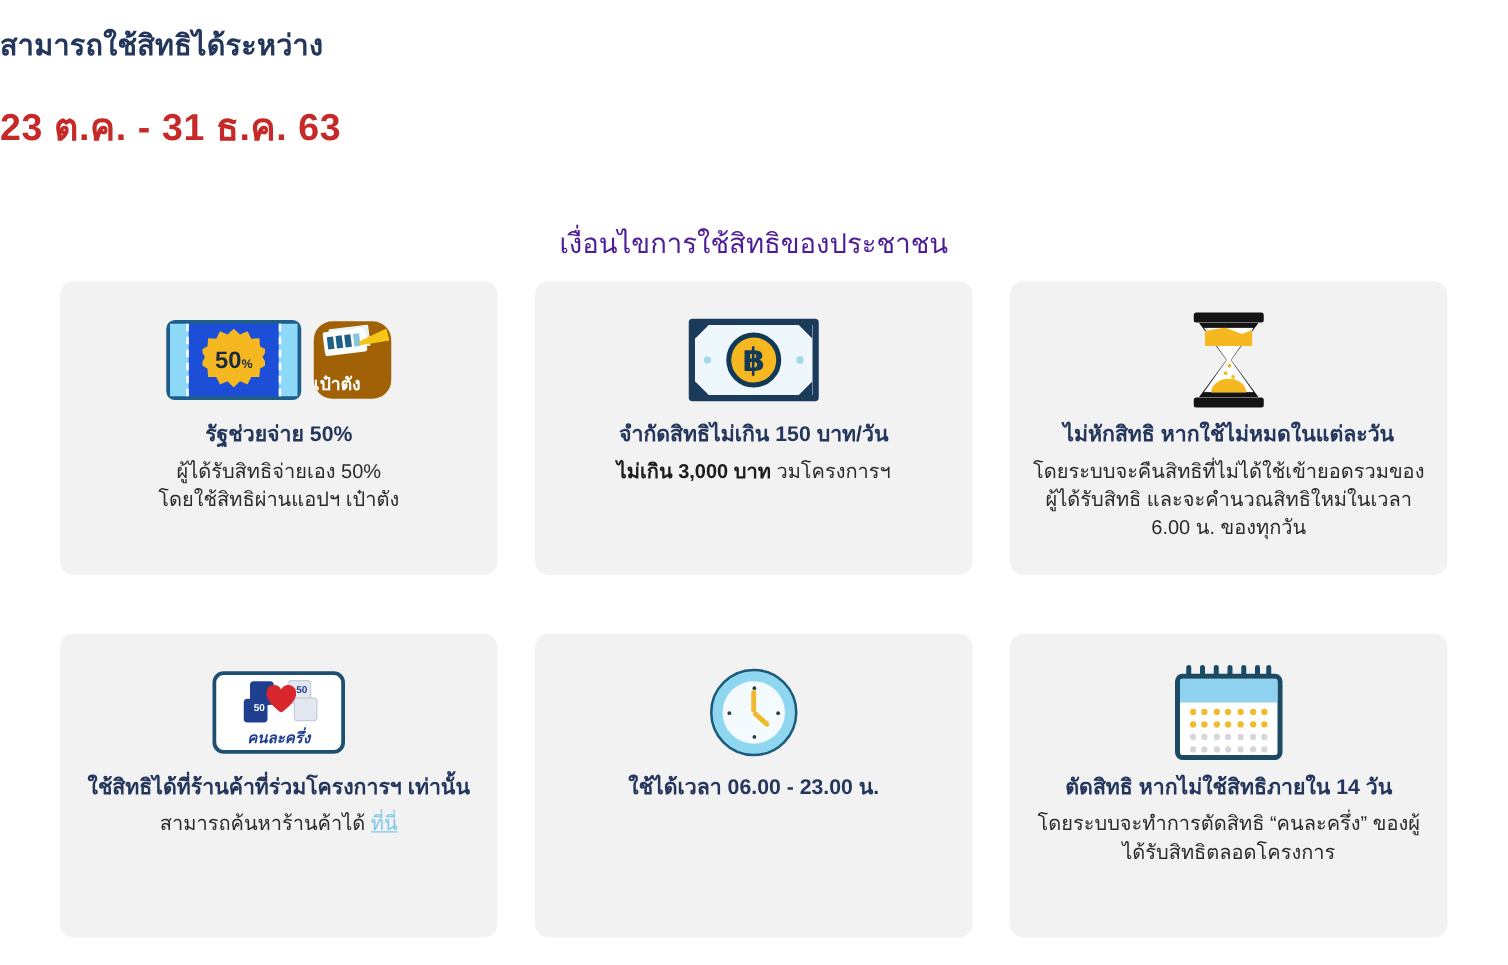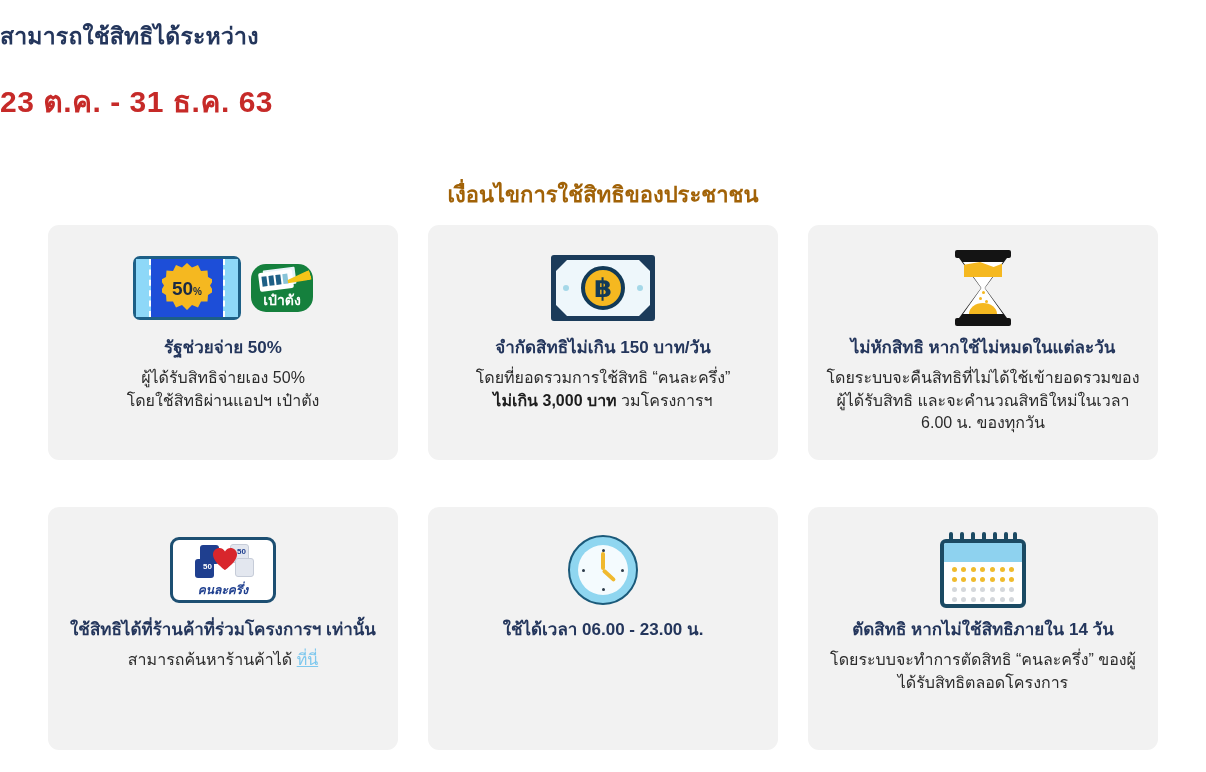"เงื่อนไขการใช้สิทธิของประชาชน" .section-title { color: #a16207 -> #4c1d95; font-weight: 700 -> 400 }
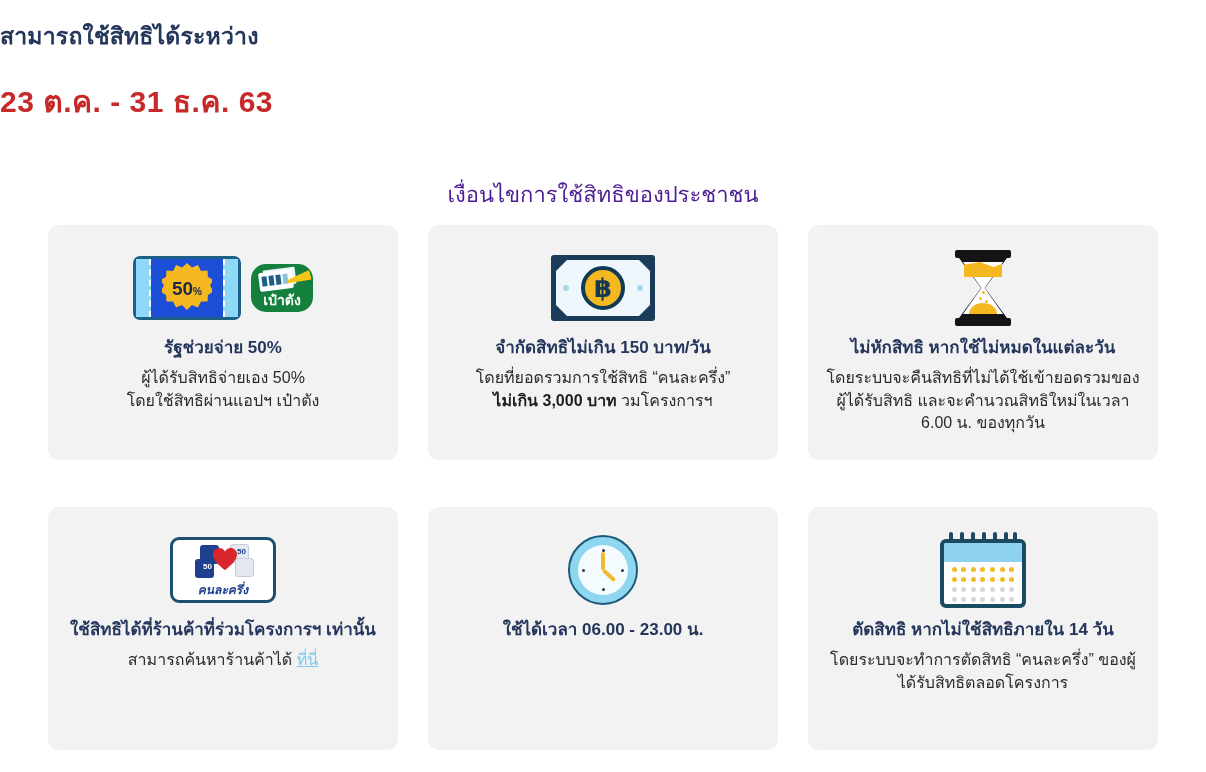"เป๋าตัง" .paotang { align-items: center -> none; background: #15803d -> #a16207; height: 48px -> 62px }
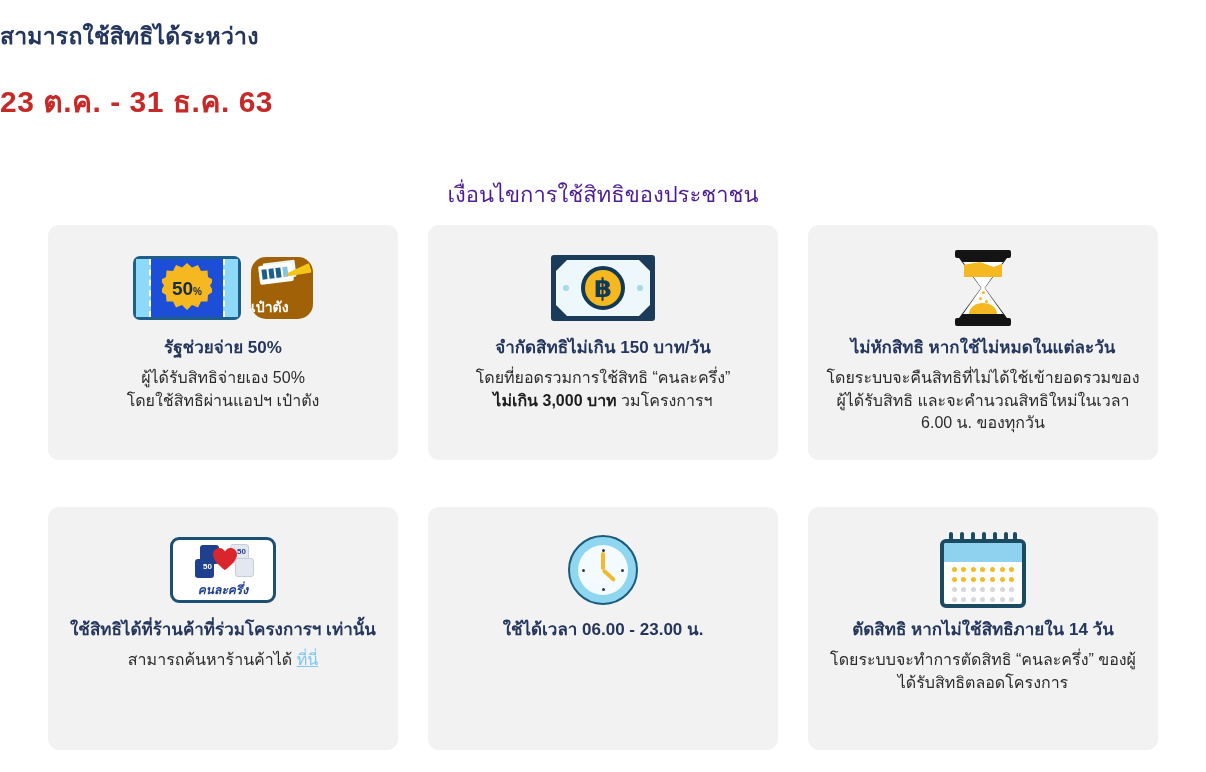"โดยที่ยอดรวมการใช้สิทธิ “คนละครึ่ง”" div { html: <div>โดยที่ยอดรวมการใช้สิทธิ “คนละครึ่ง”</div> -> none }
